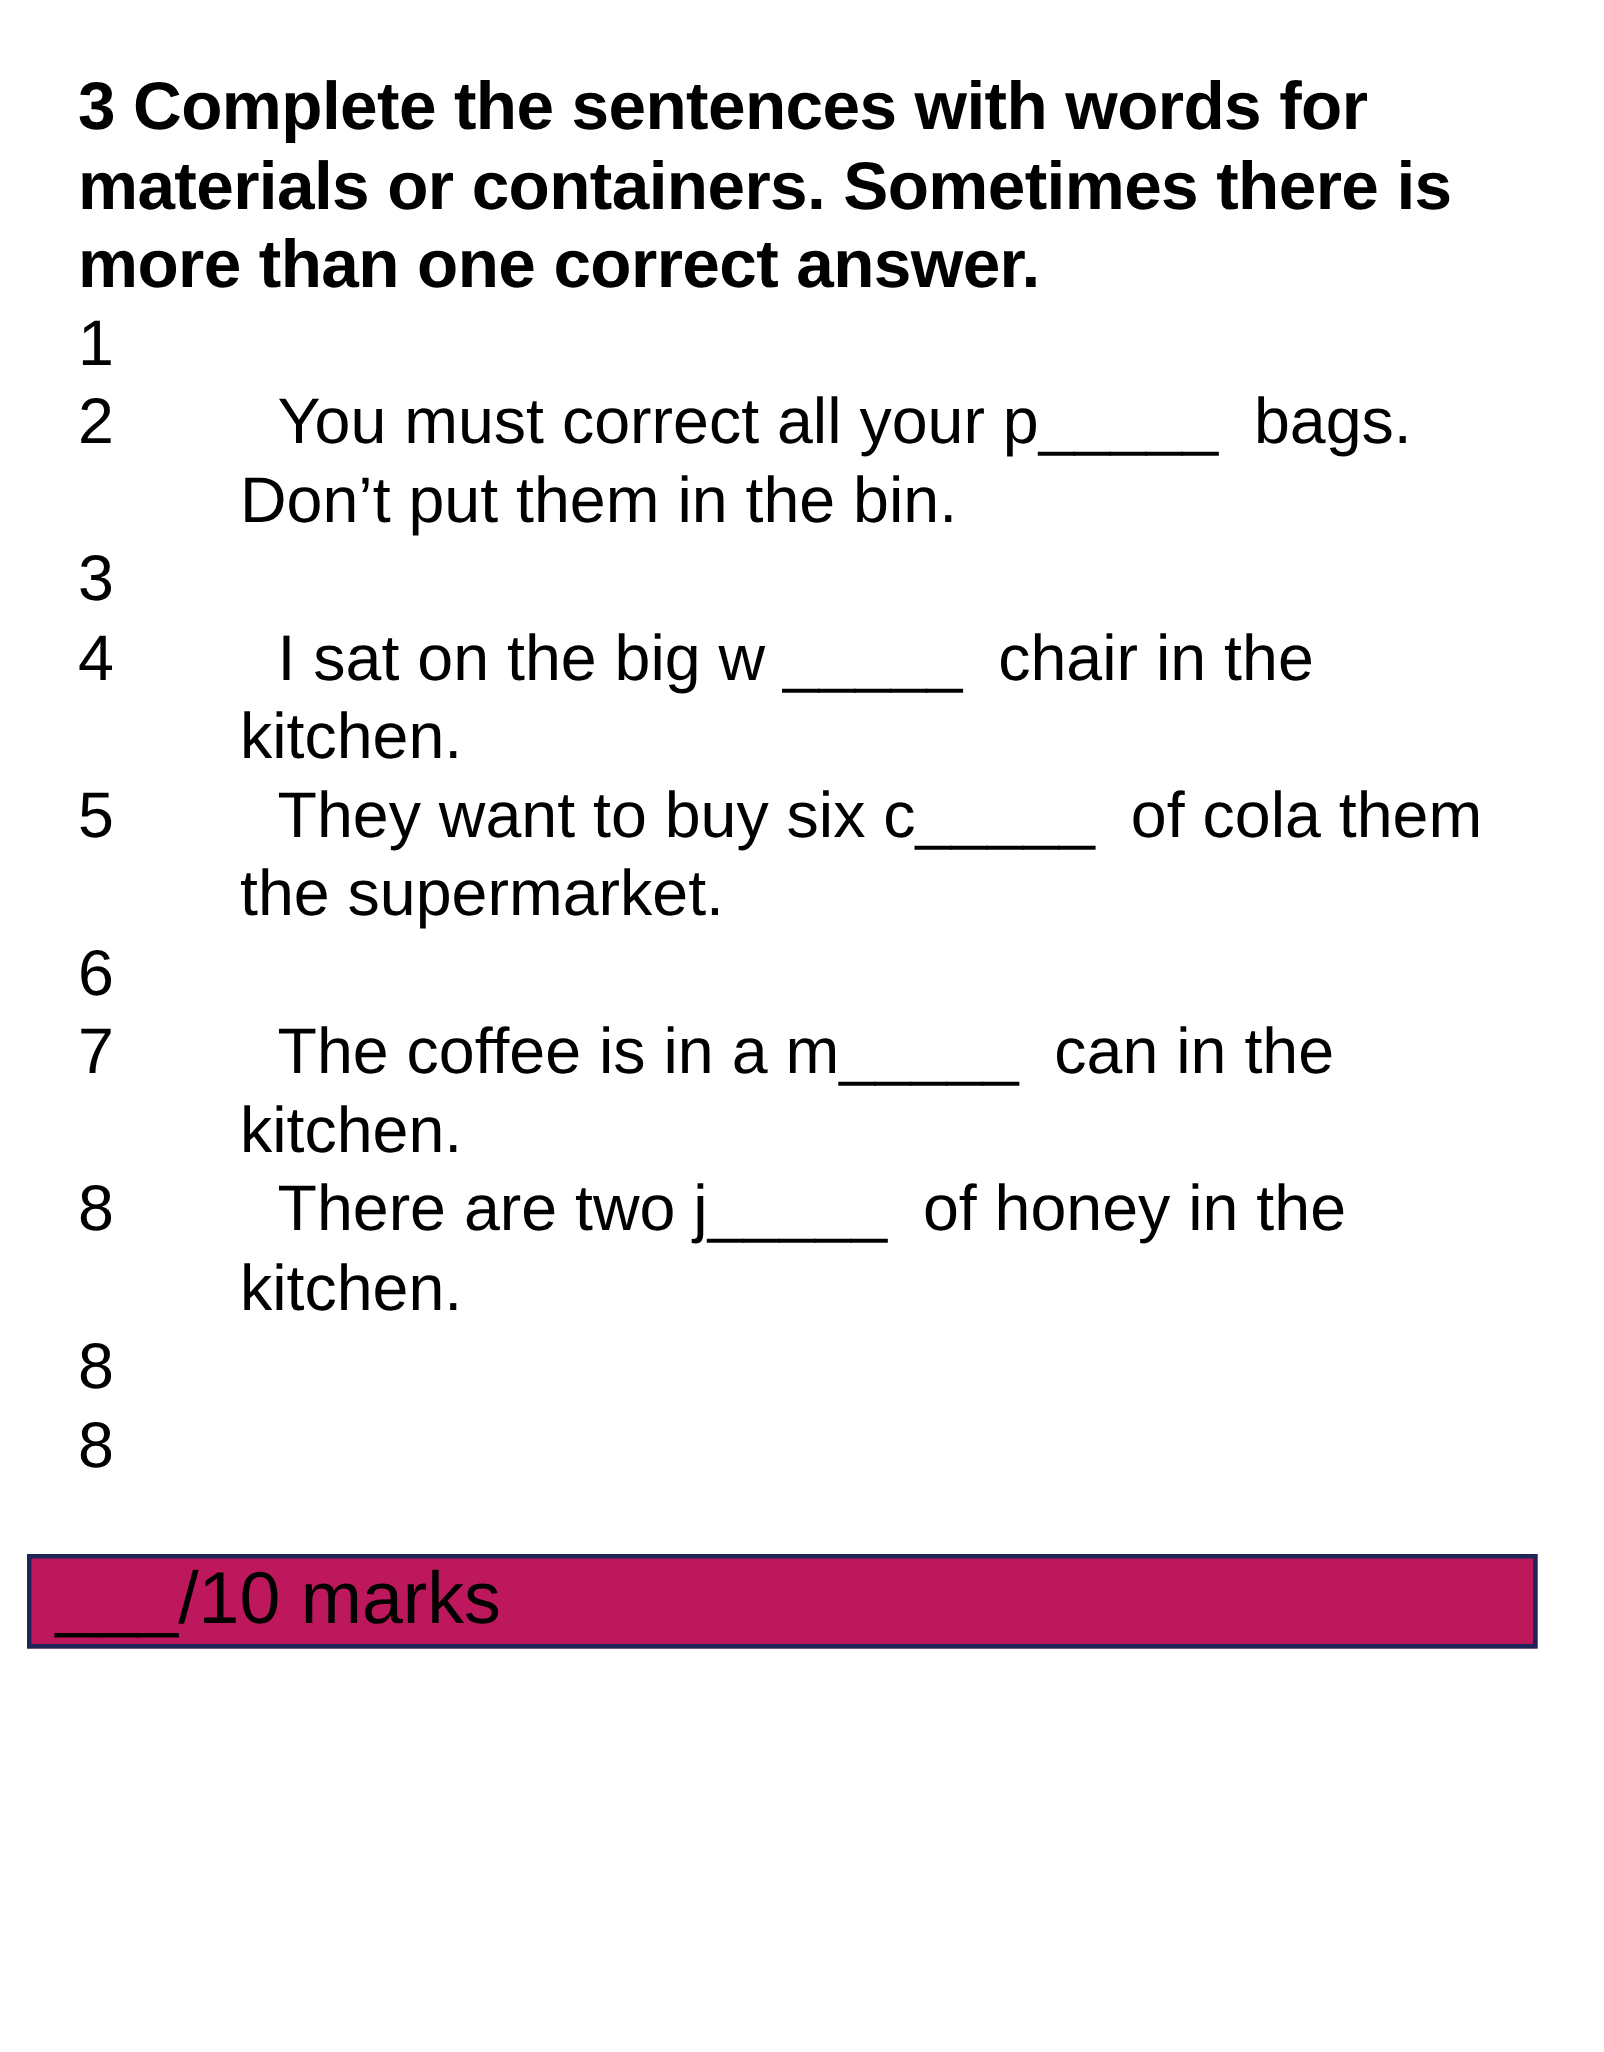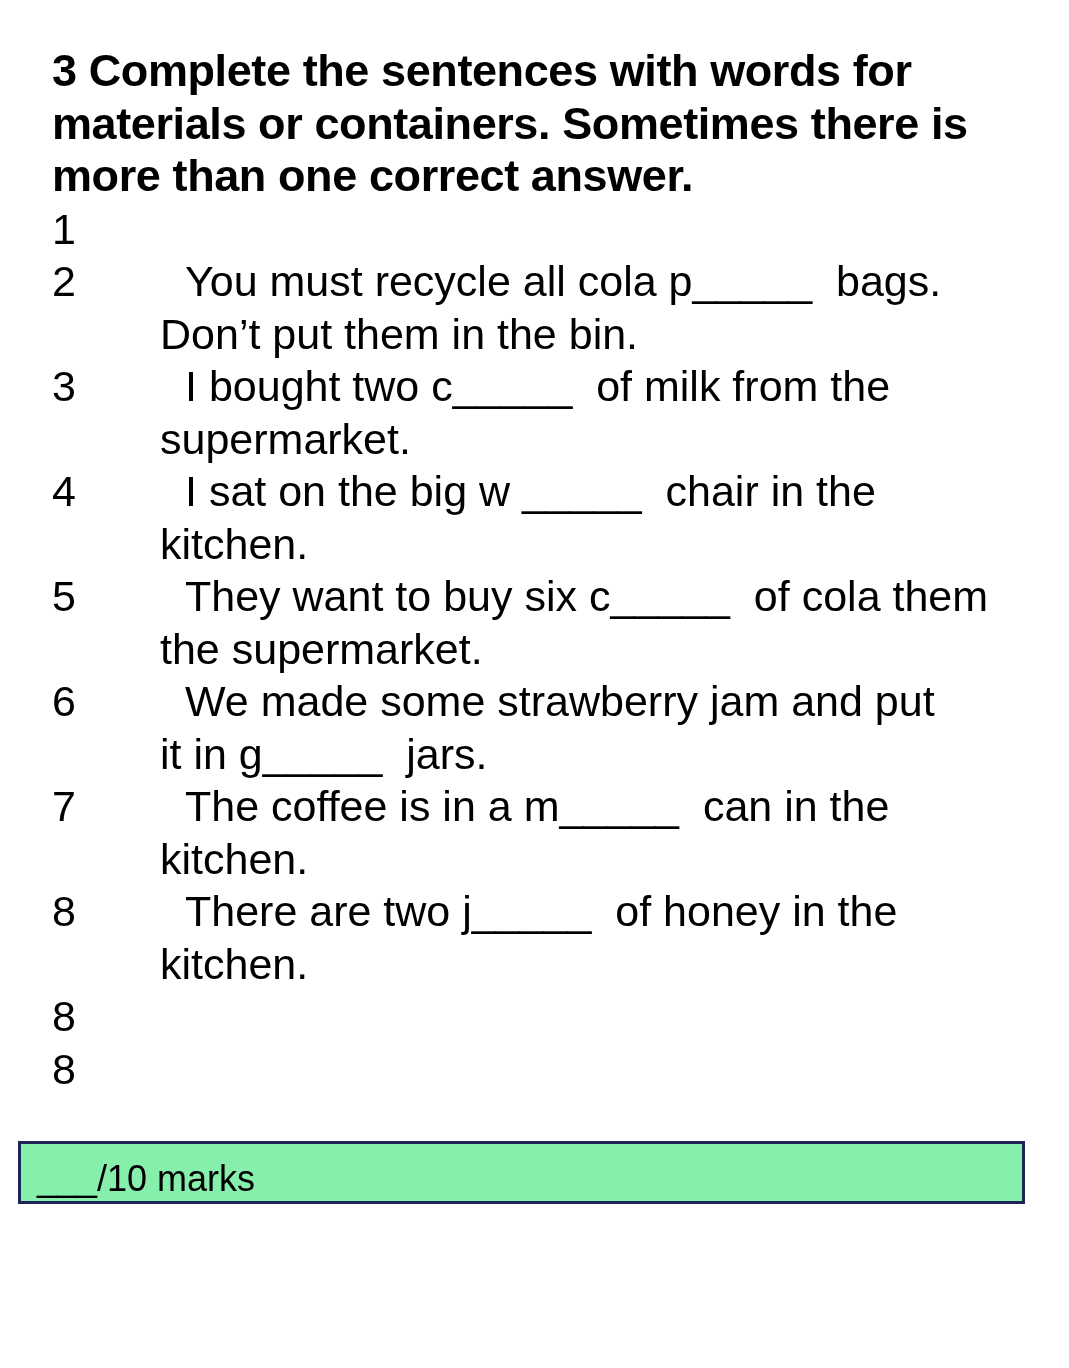"You must recycle all cola" div.item-text { text: recycle all cola -> correct all your }
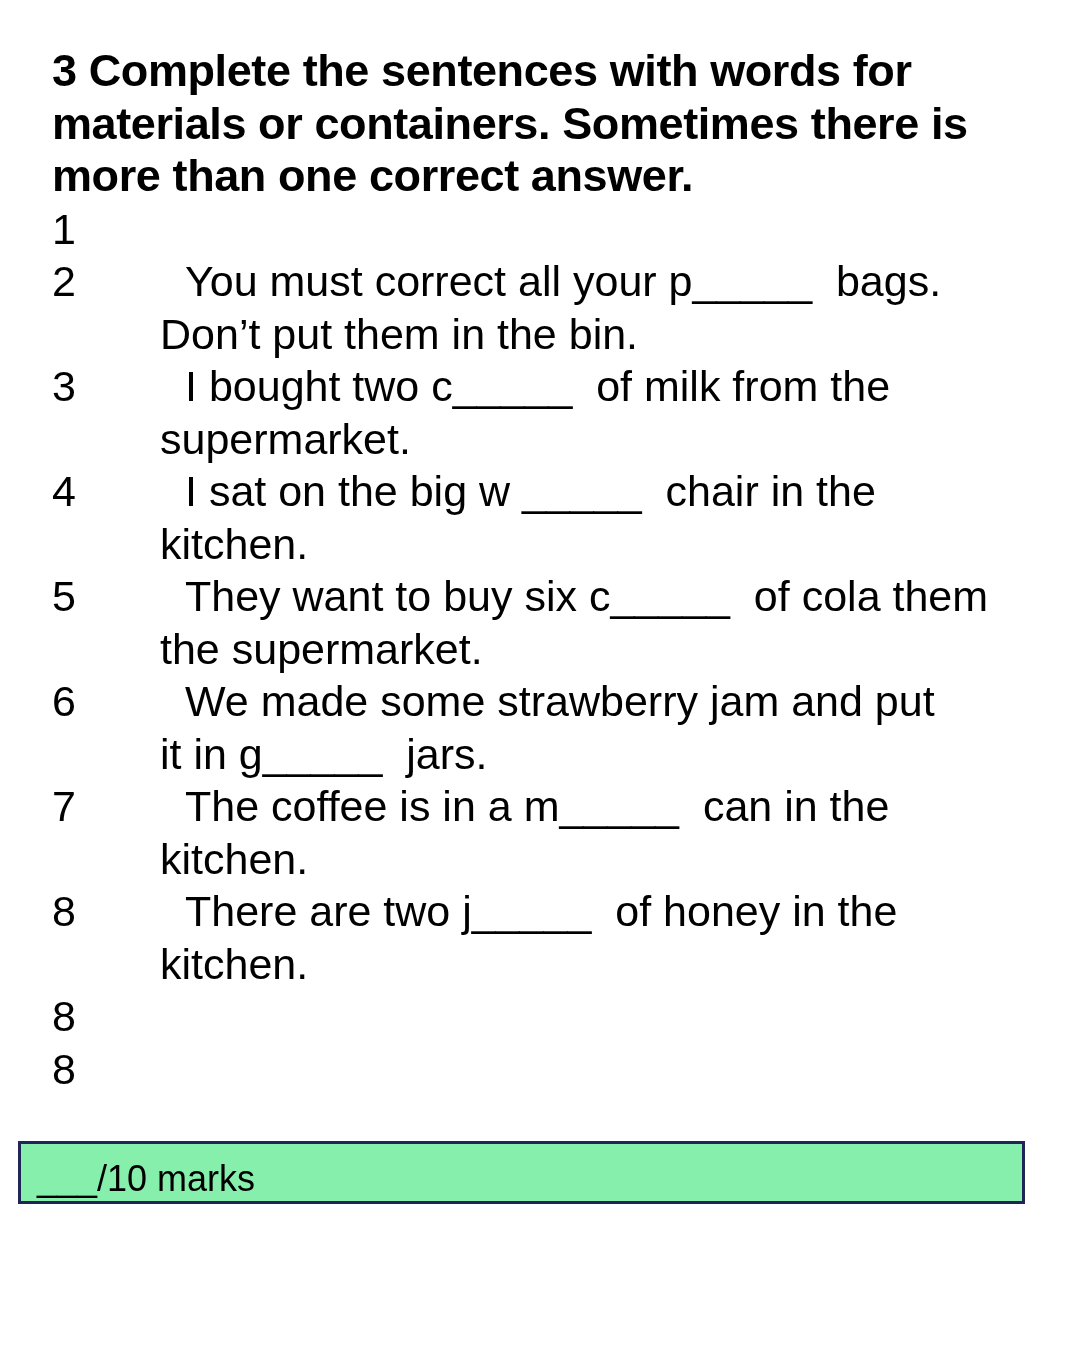"I bought two c_____ of" div.item-text { html: <div>I bought two c_____ of milk from the supermarket.</div> -> none }
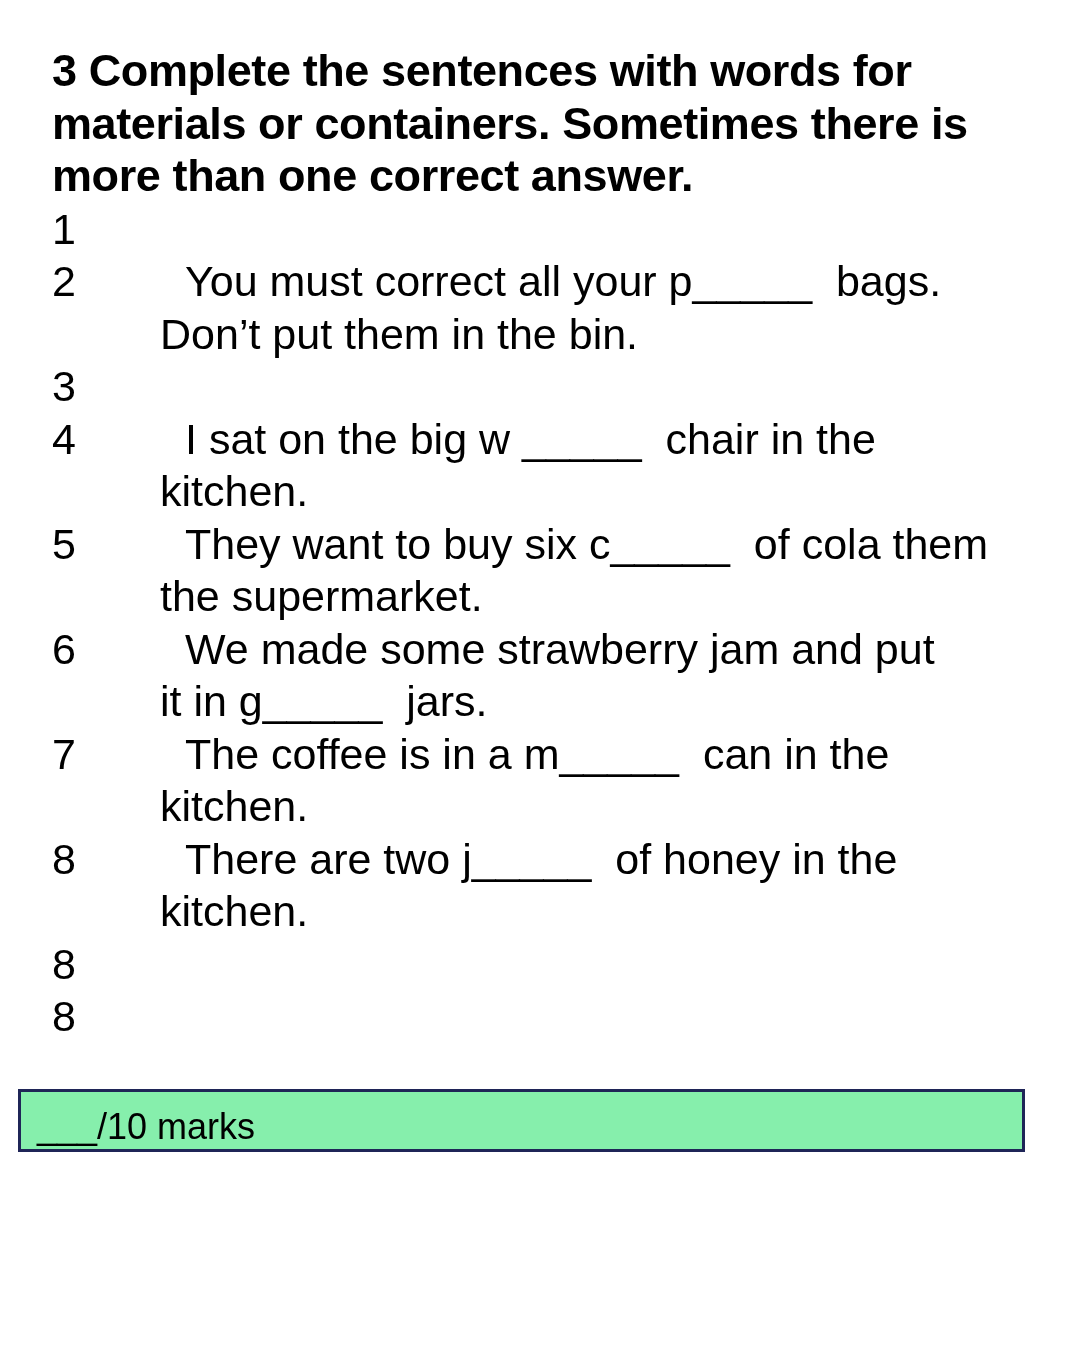"We made some strawberry jam" div.item-text { html: <div>We made some strawberry jam and put it in g_____ jars.</div> -> none }
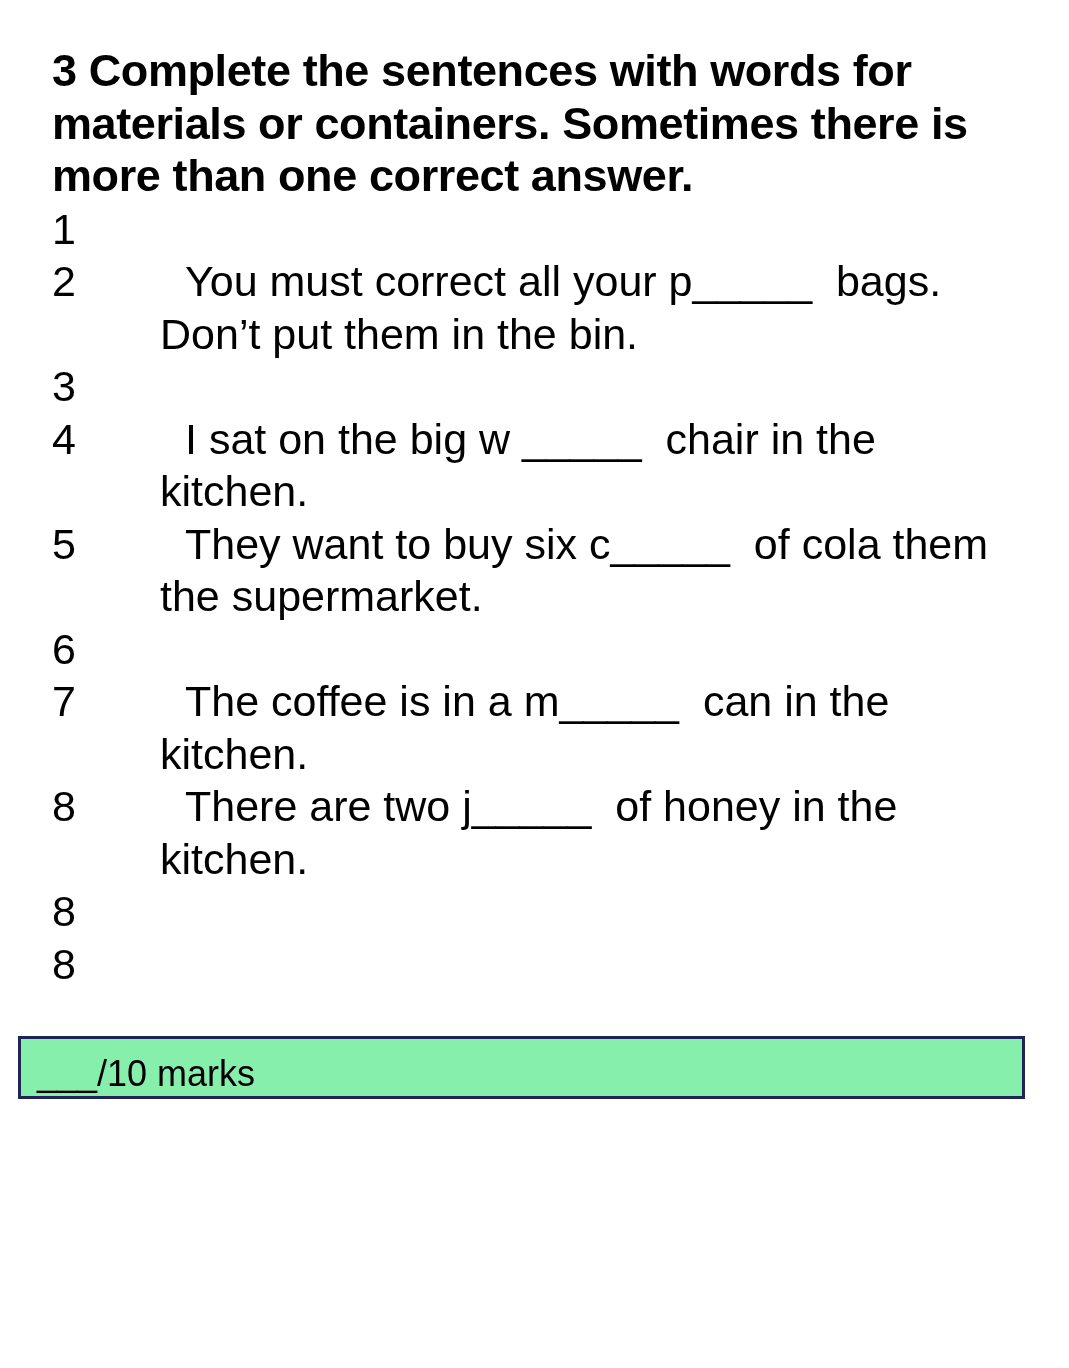"___/10 marks" .marks-box { background: #86efac -> #be185d; font-size: 36px -> 49px }
